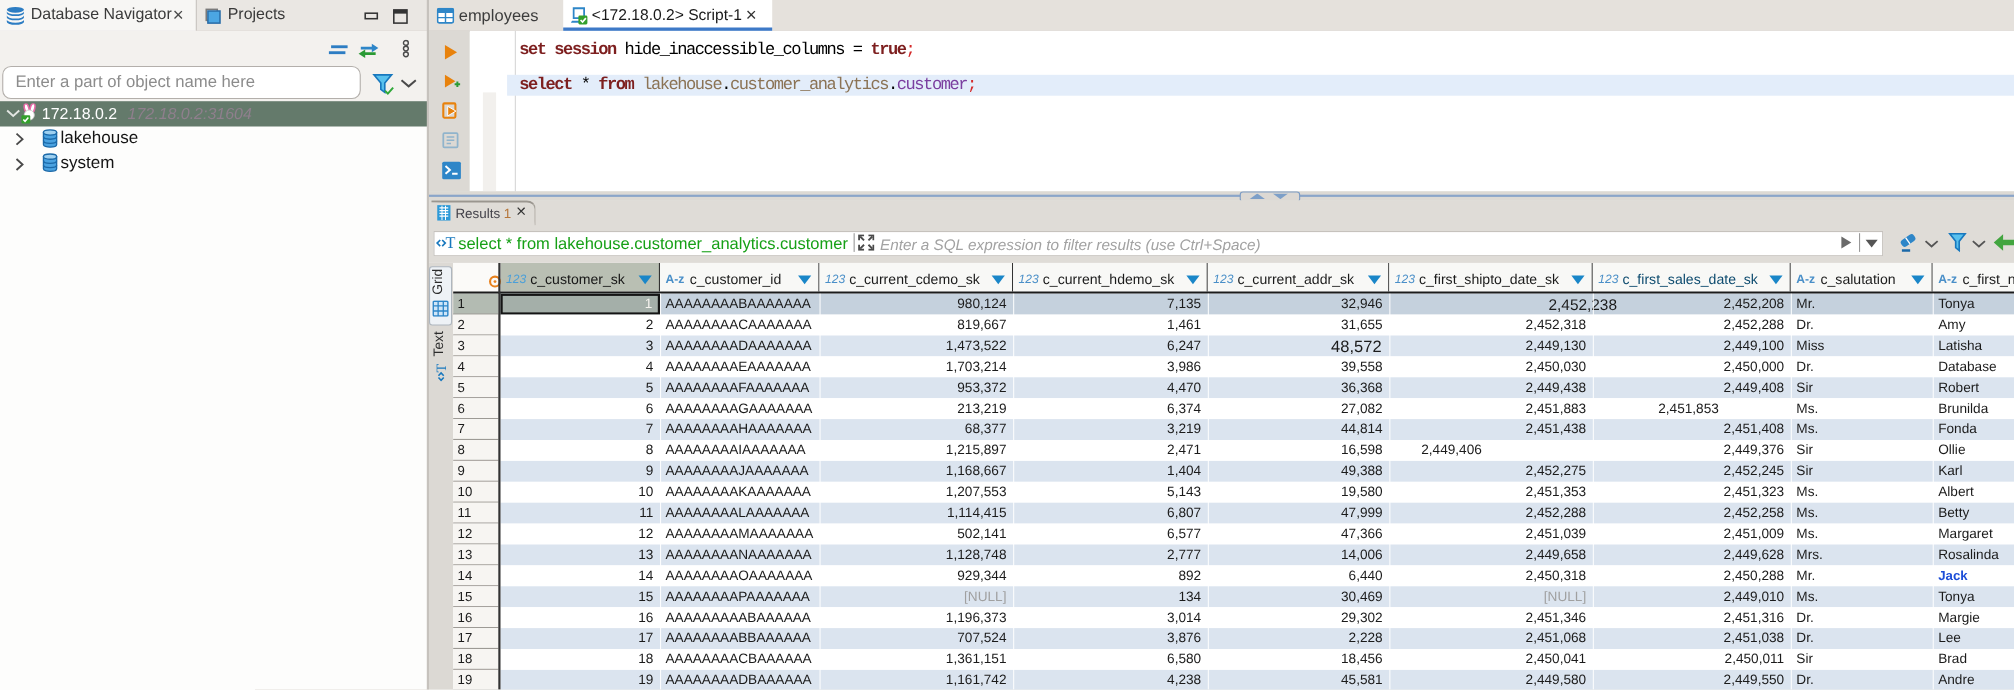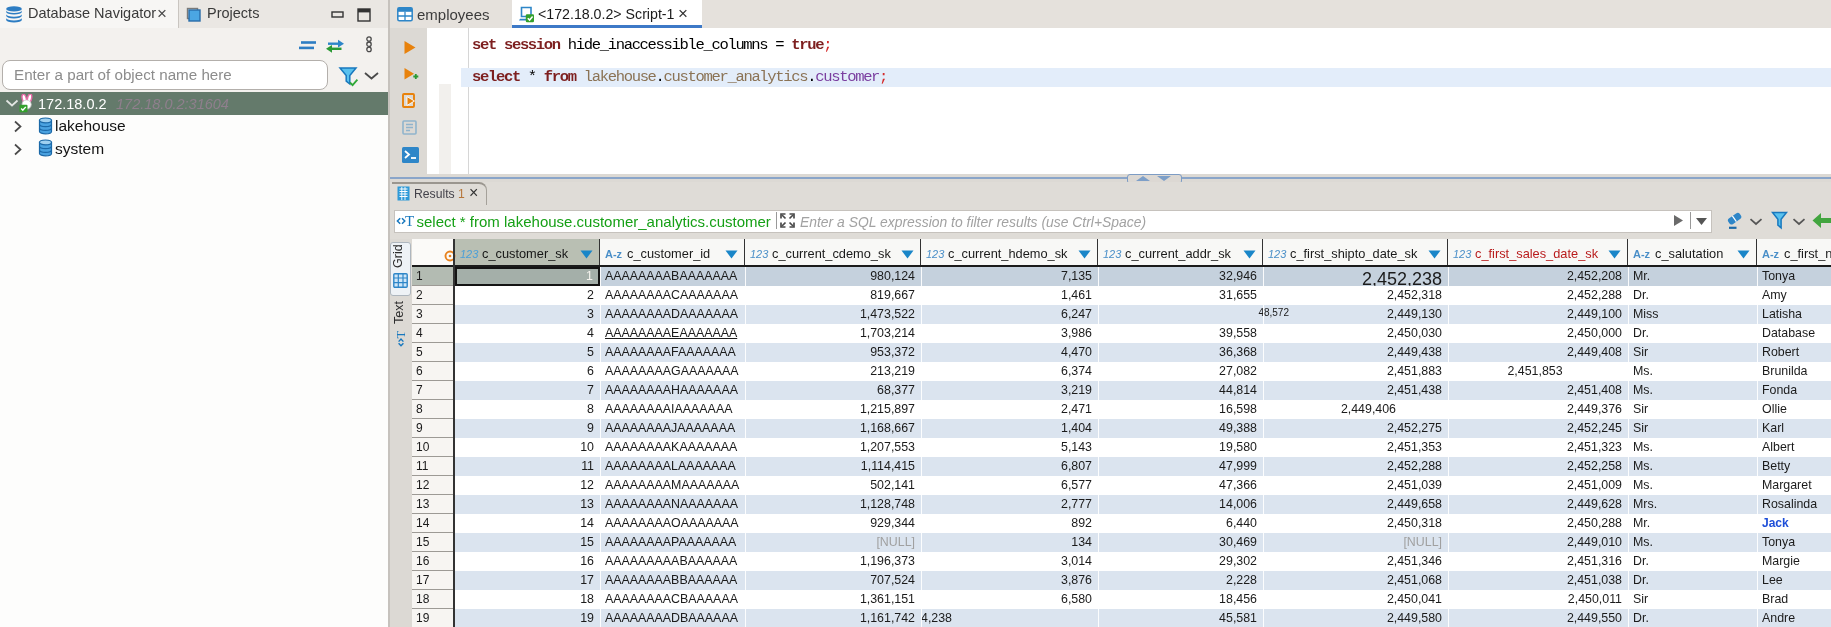"c_first_sales_date_sk" div.ab { color: #b91c1c -> #0c4a6e }
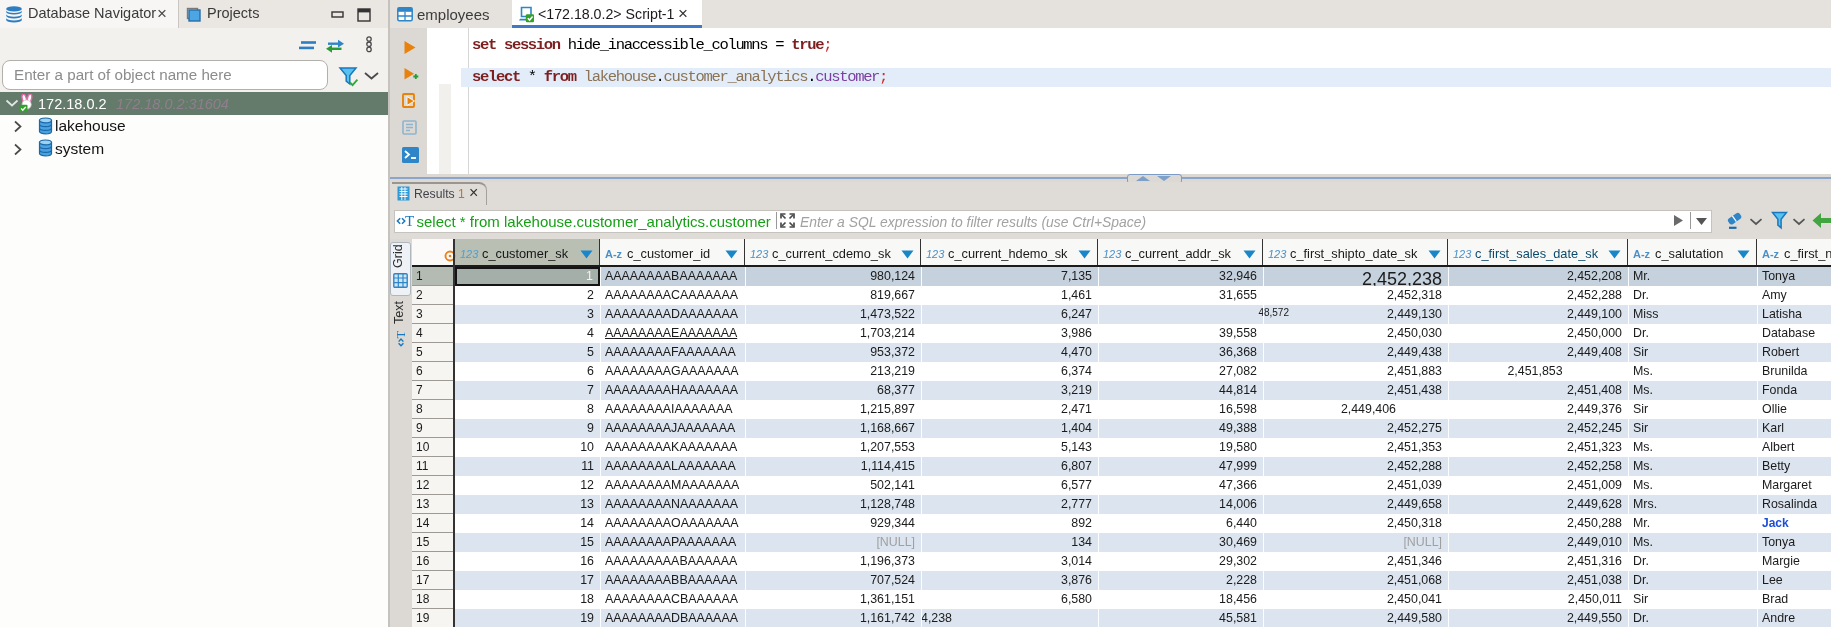"2,452,238" div.ab { font-size: 18px -> 14px; left: 873.0px -> 901px }
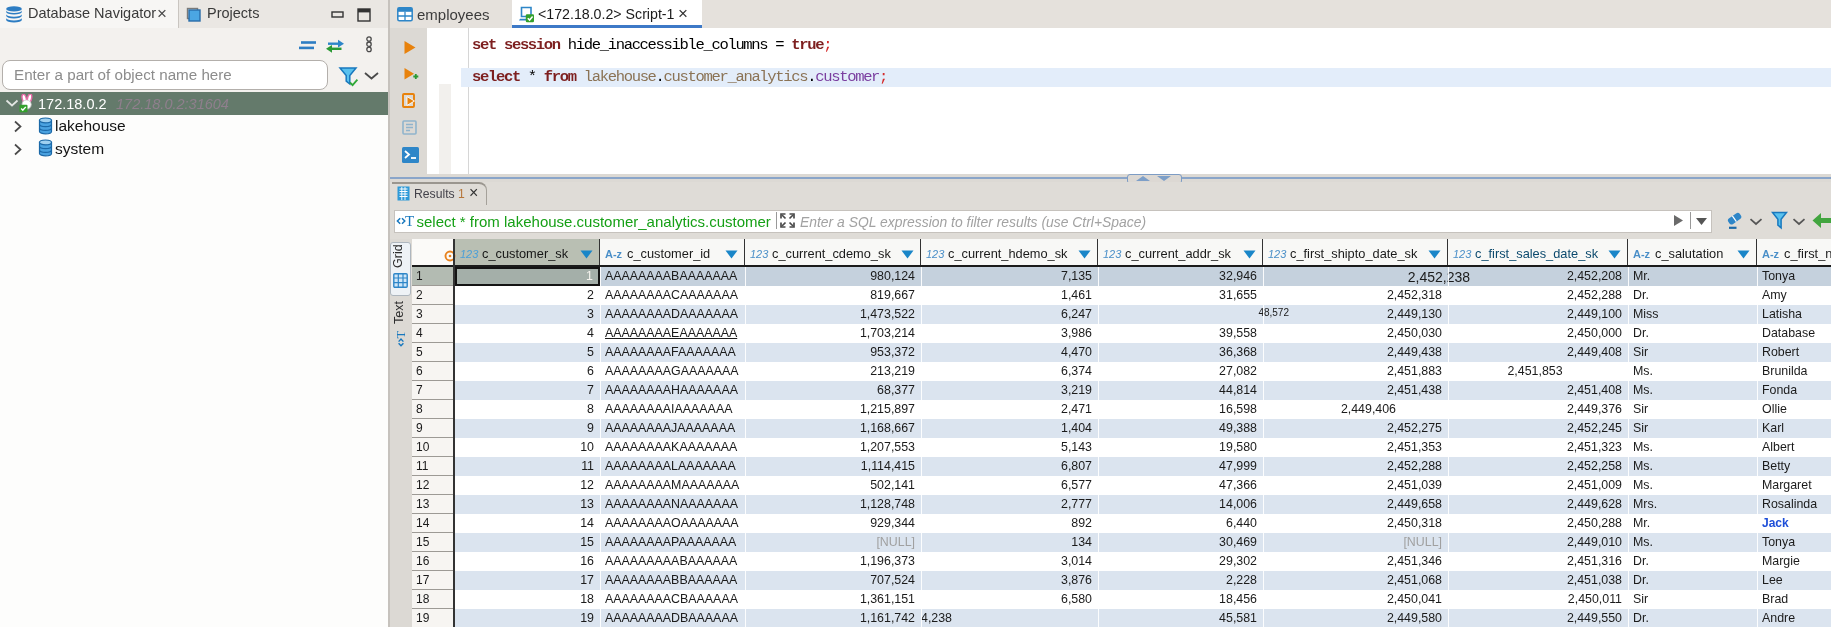"48,572" div.ab { font-size: 10px -> 15px; left: 708.0px -> 675px }
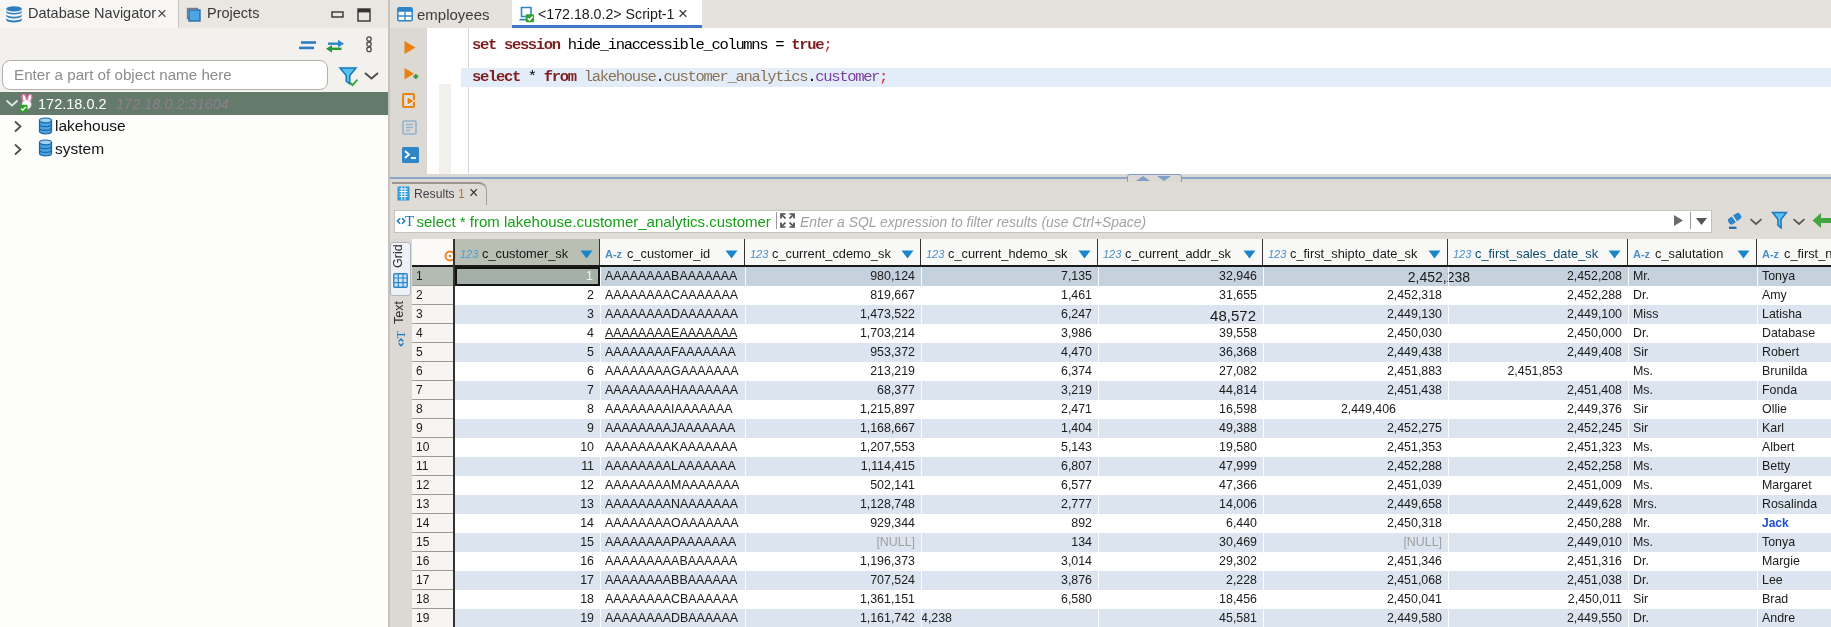"AAAAAAAAEAAAAAAA" div.ab { text-decoration: underline -> none }
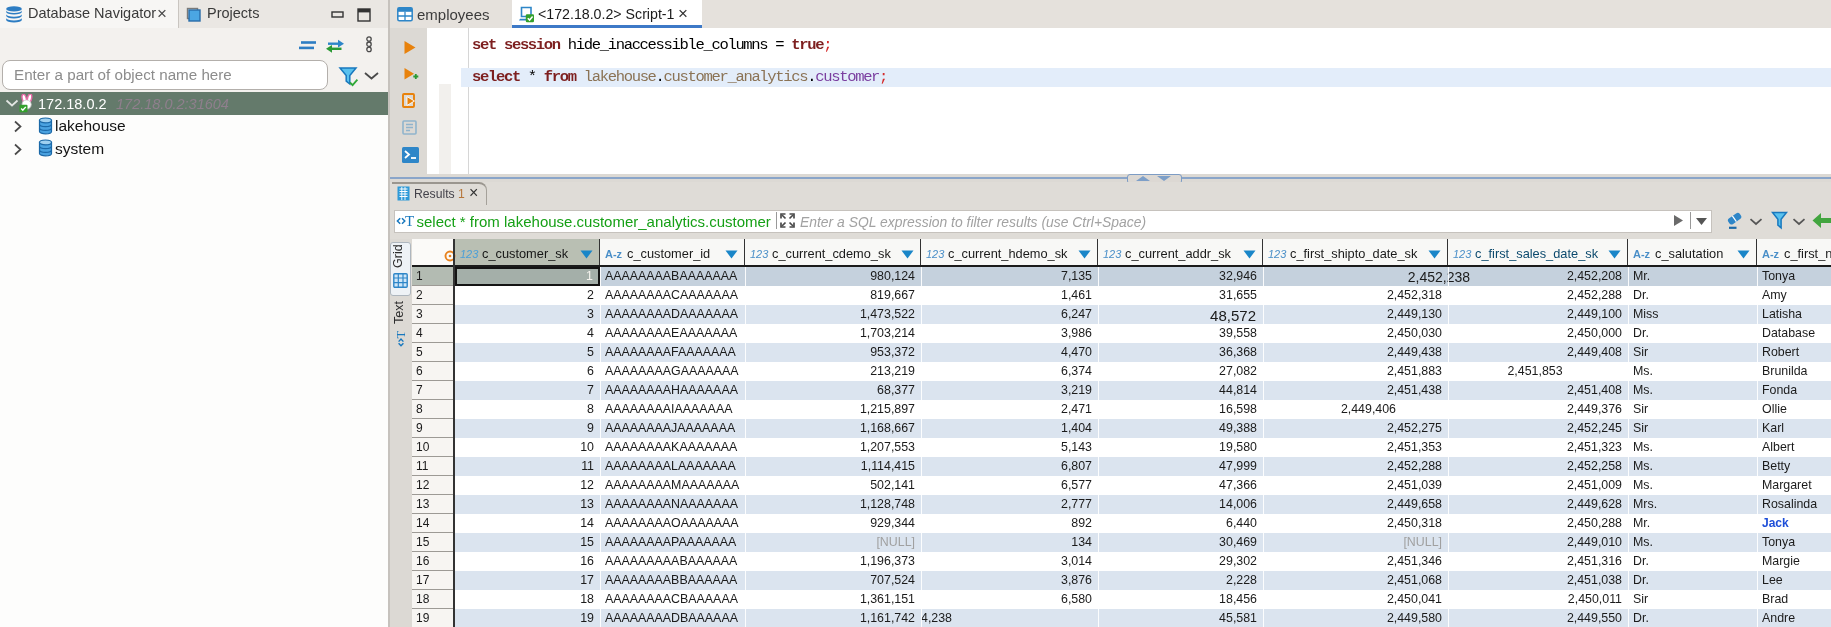"2,449,406" div.ab { left: 827px -> 902px; text-align: right -> left }
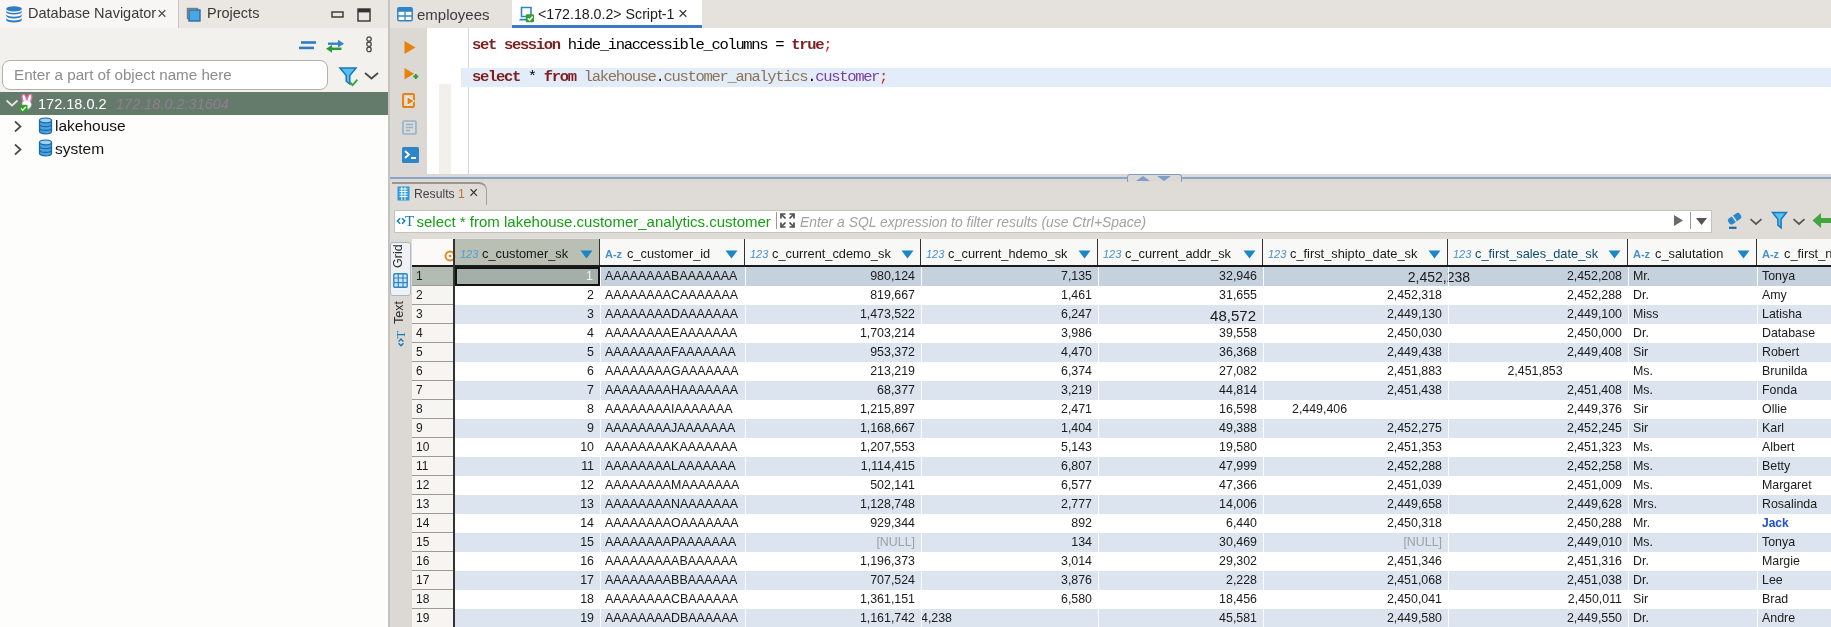"4,238" div.ab { text-align: left -> right }
